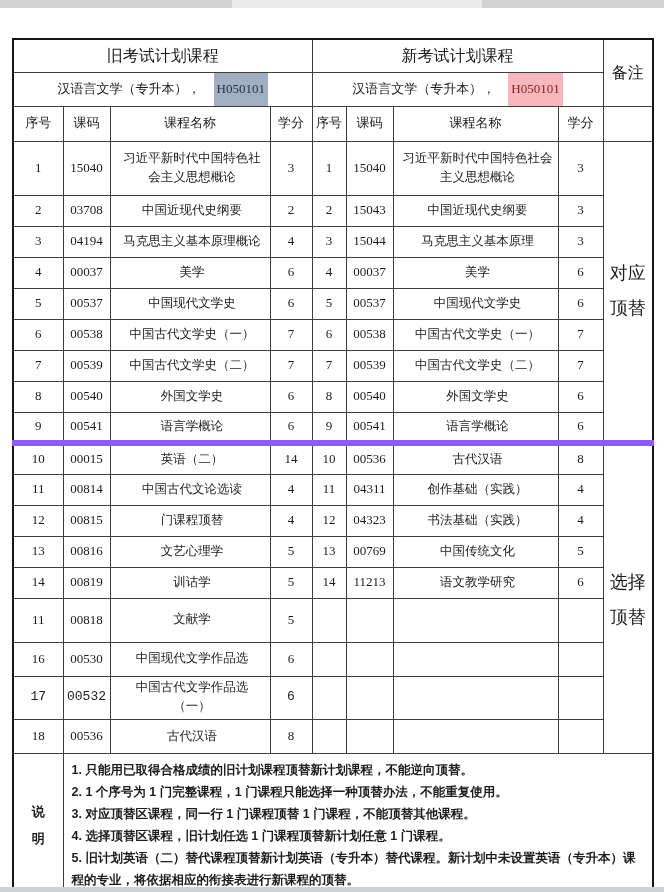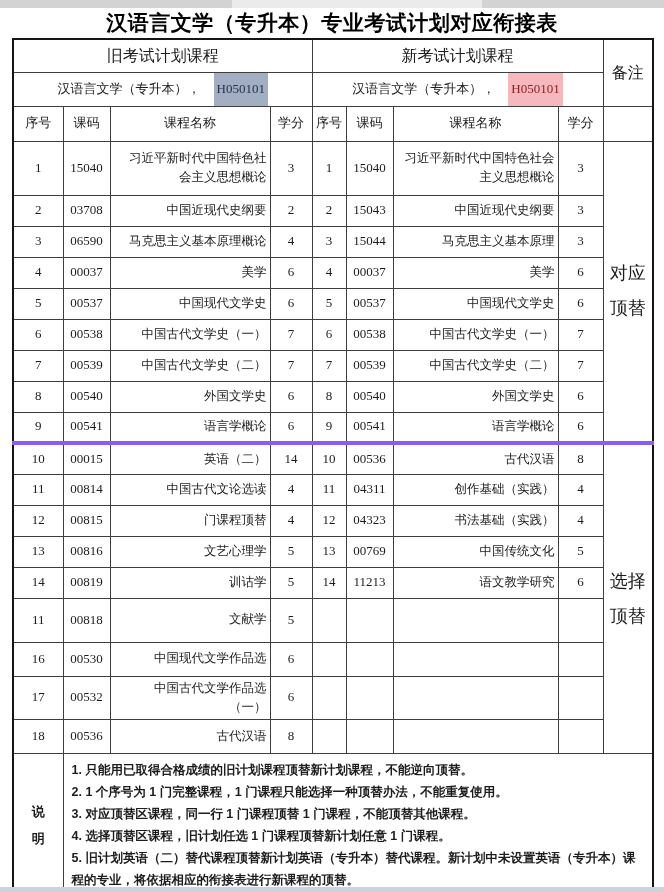"汉语言文学（专升本）专业考试计划对应衔接表" div.title { html: <div>汉语言文学（专升本）专业考试计划对应衔接表</div> -> none }
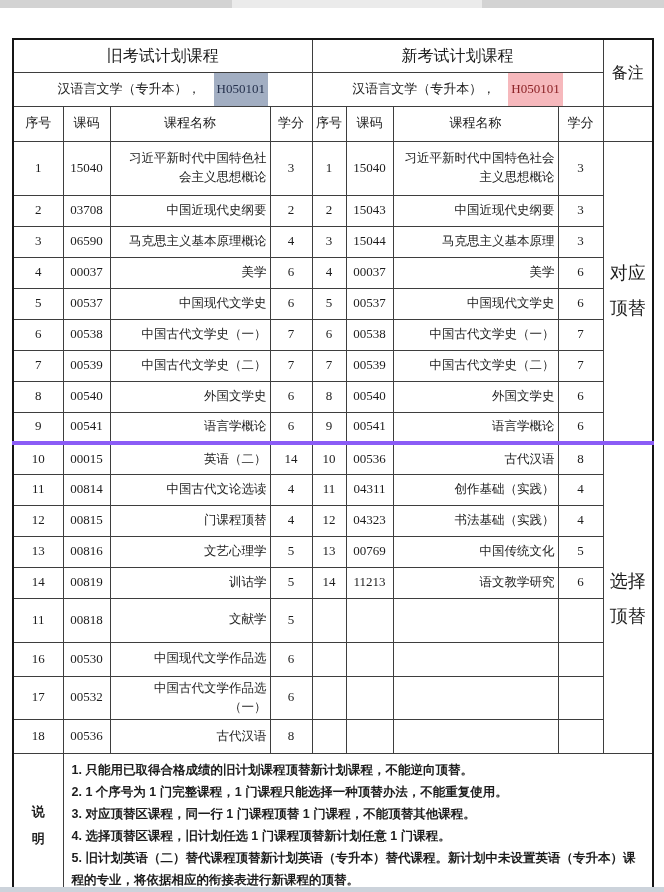"习近平新时代中国特色社会主义思想概论" .c-name { text-align: right -> center }
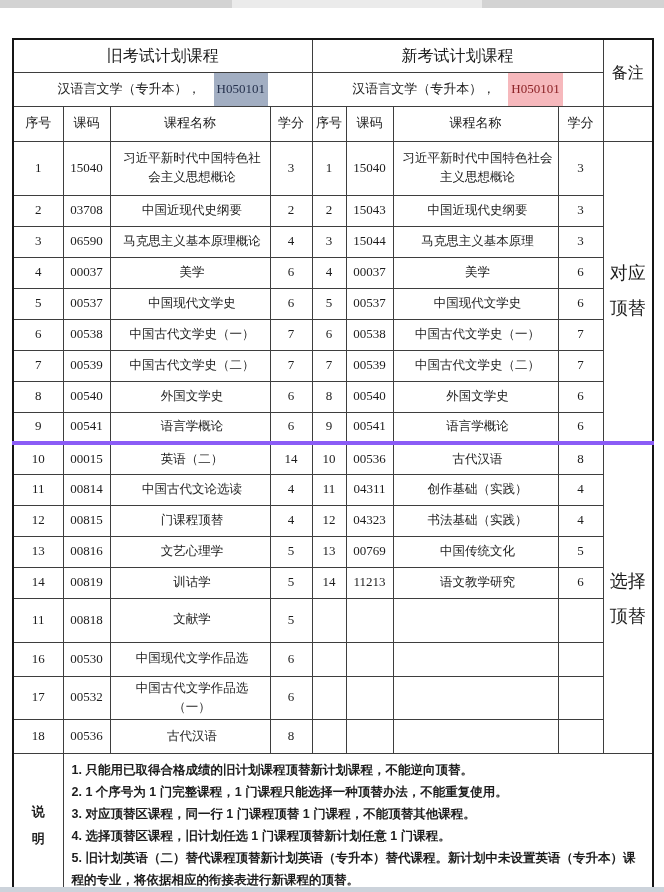"06590" td.c-code { text: 06590 -> 04194 }
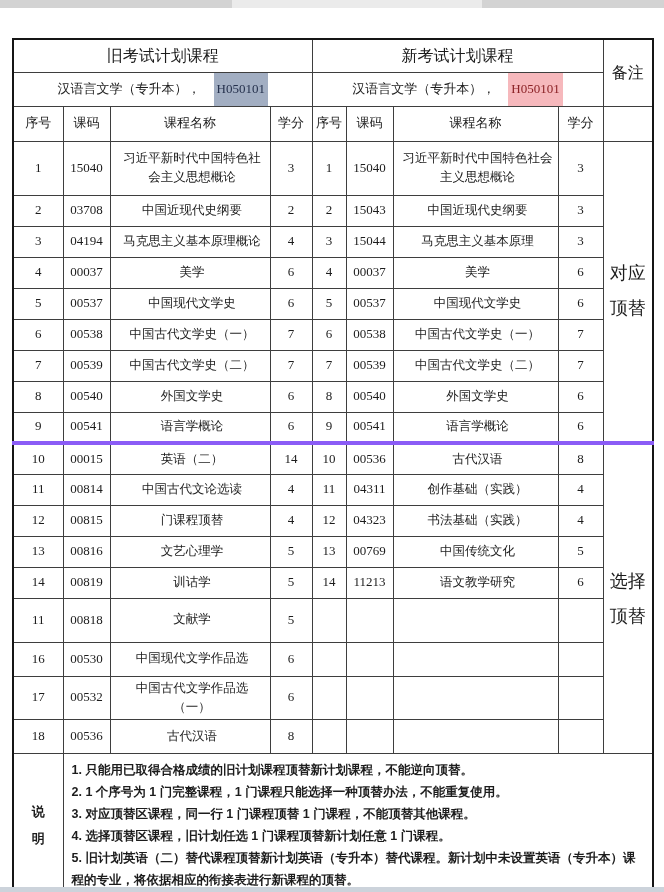"10" .thick-top td { border-top: 4px solid #8b5cf6 -> 6px solid #8b5cf6 }
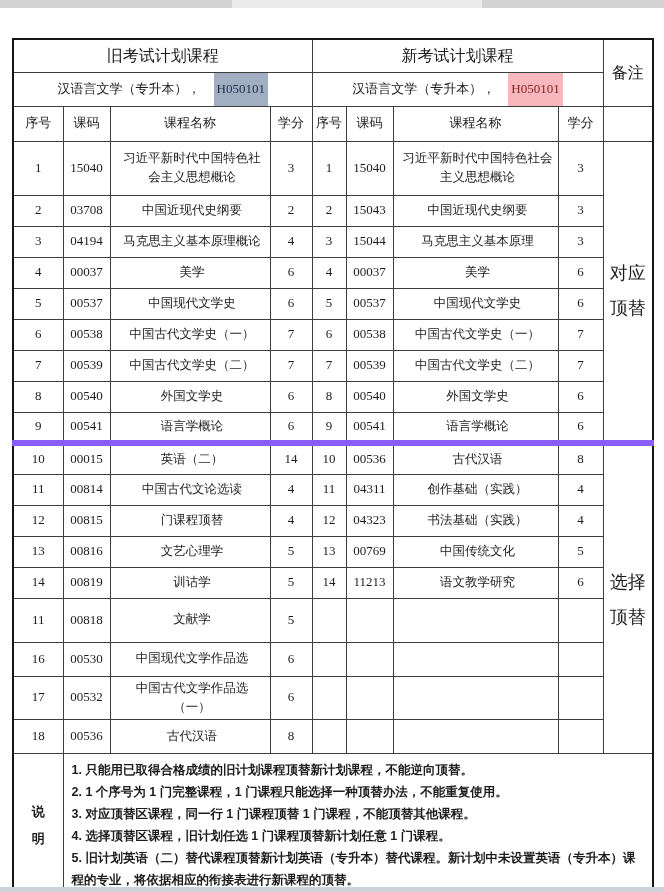"17" tr { font-family: none -> Liberation Mono, monospace }
